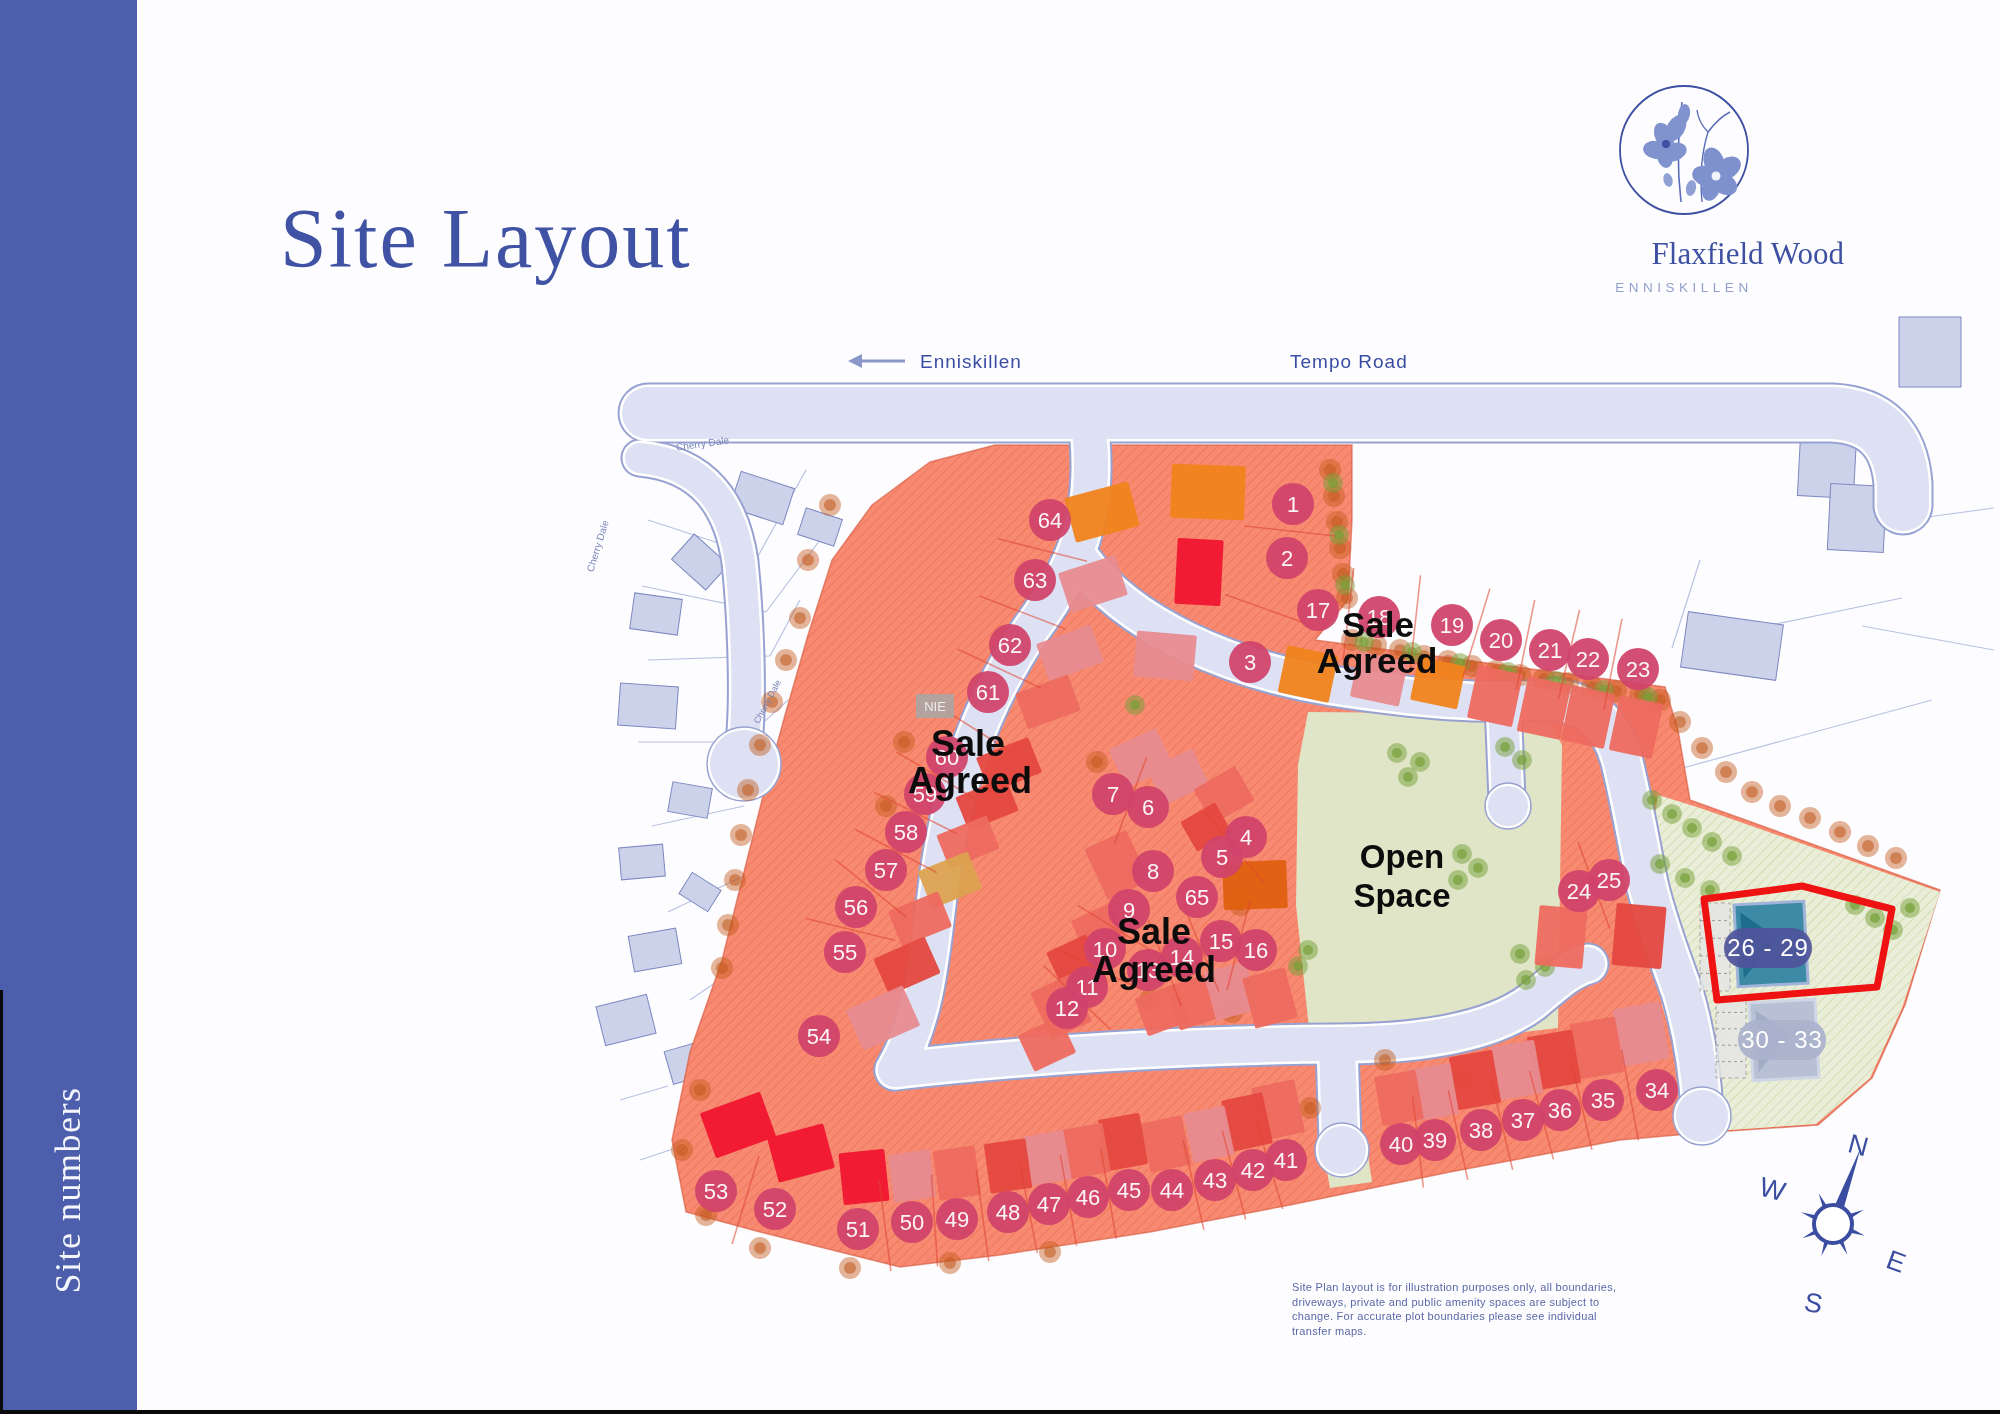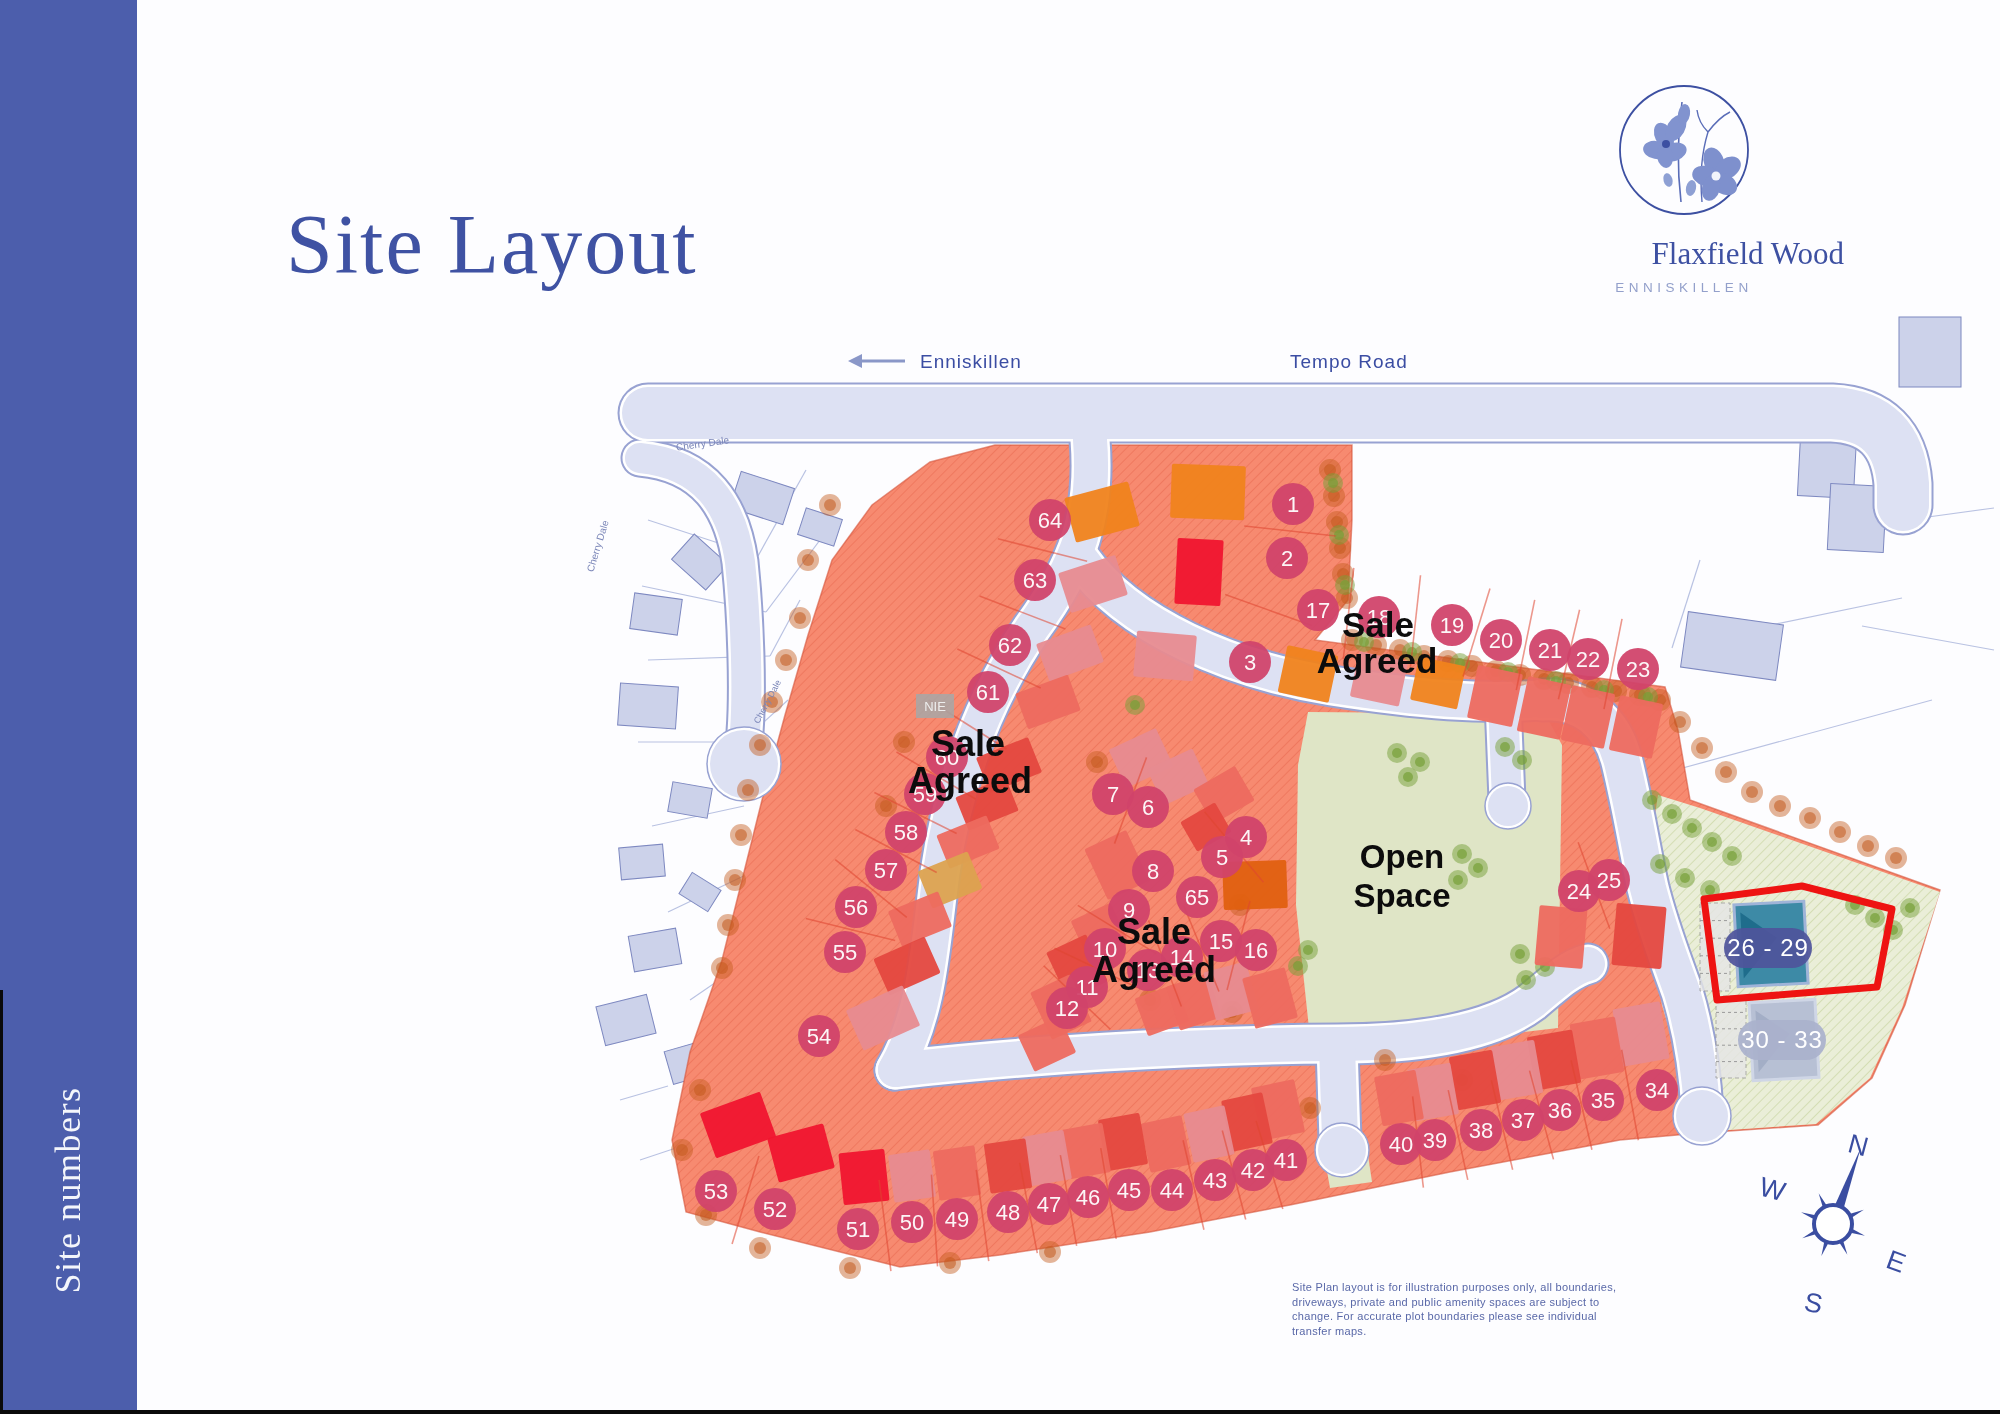"Site Layout" .page-title { margin: 10px -> 4px }
